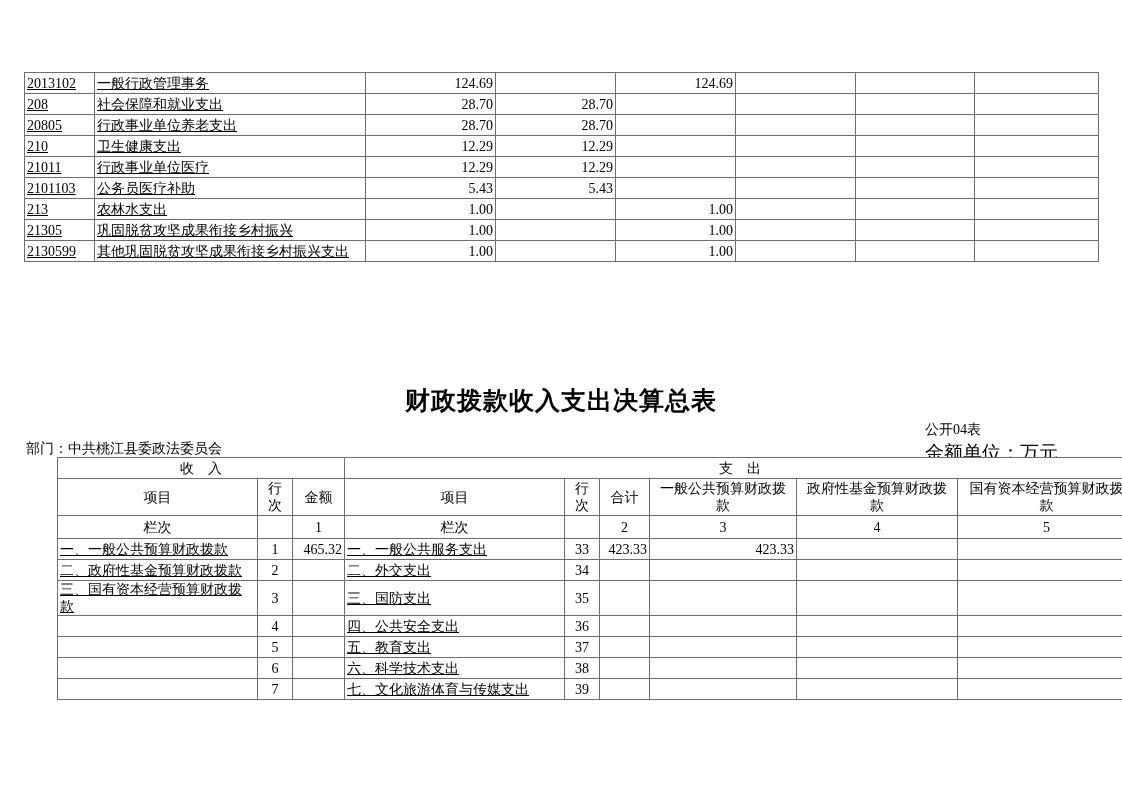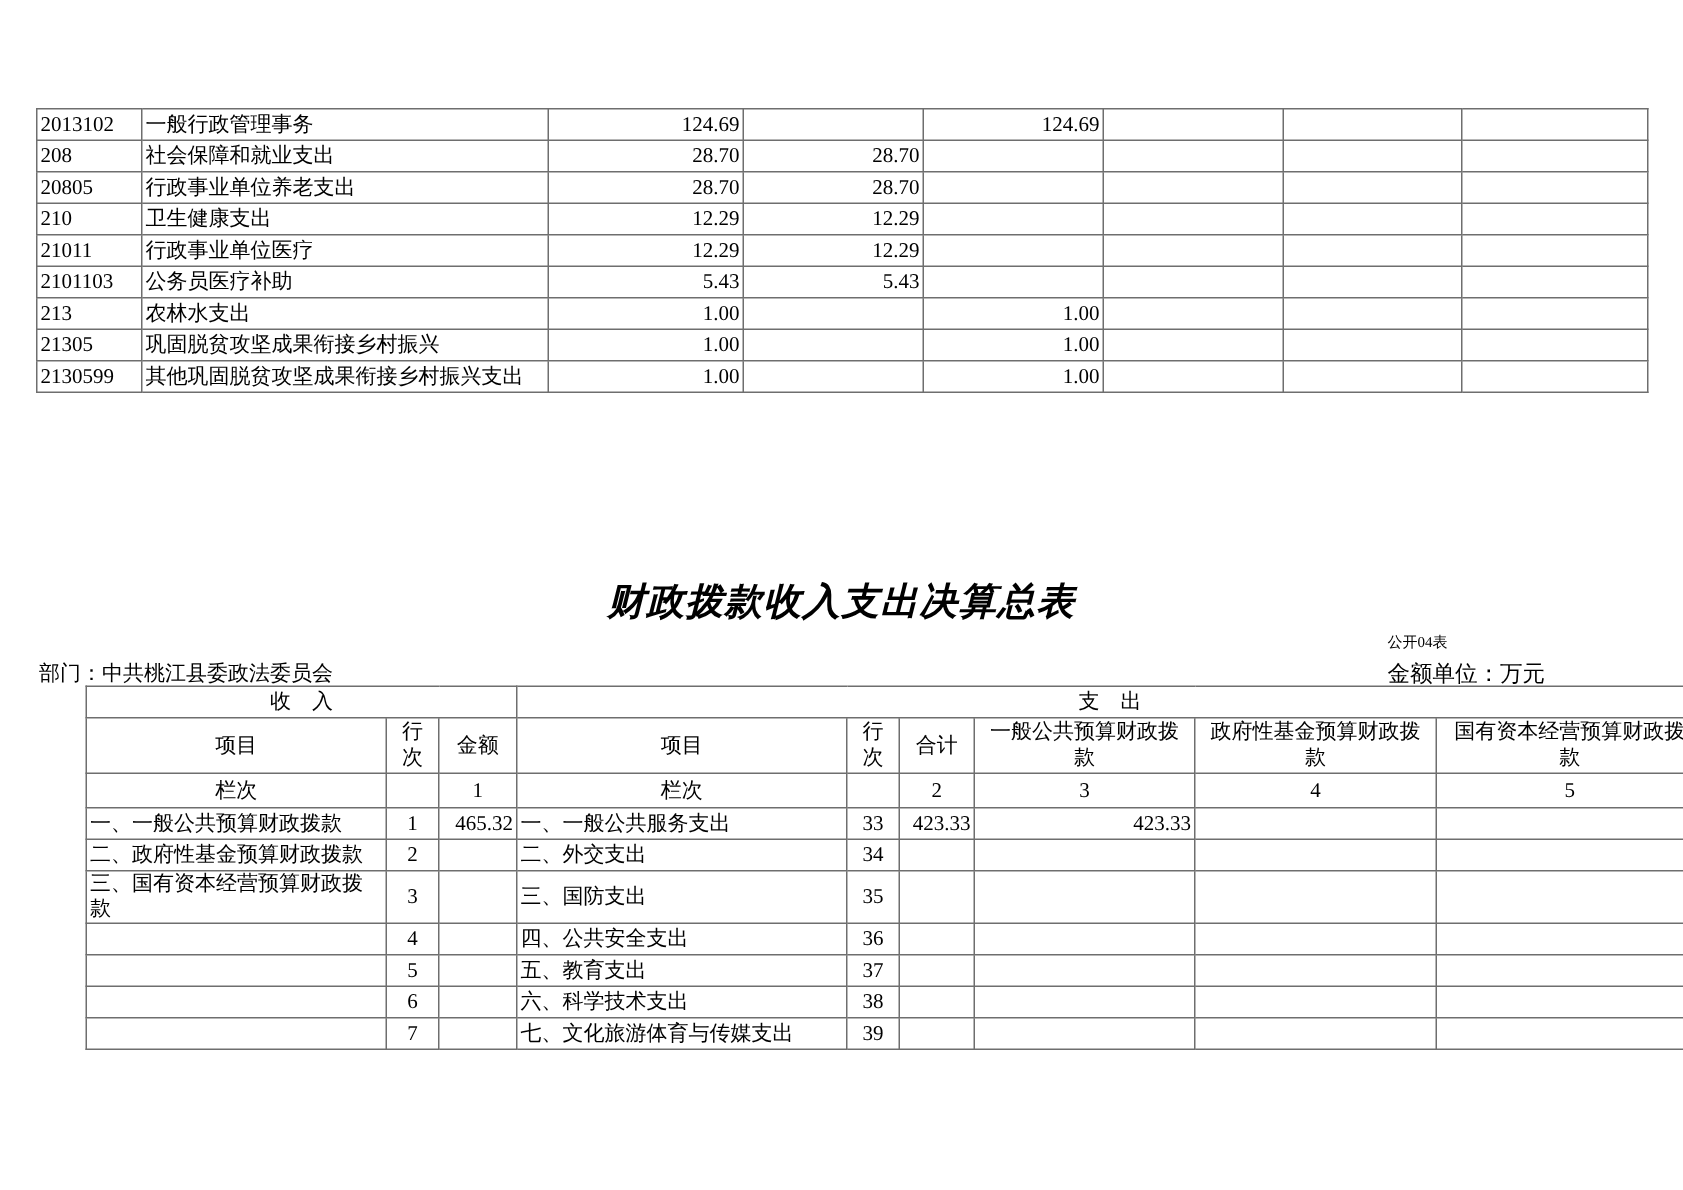"2013102" .lft { text-decoration: none -> underline }
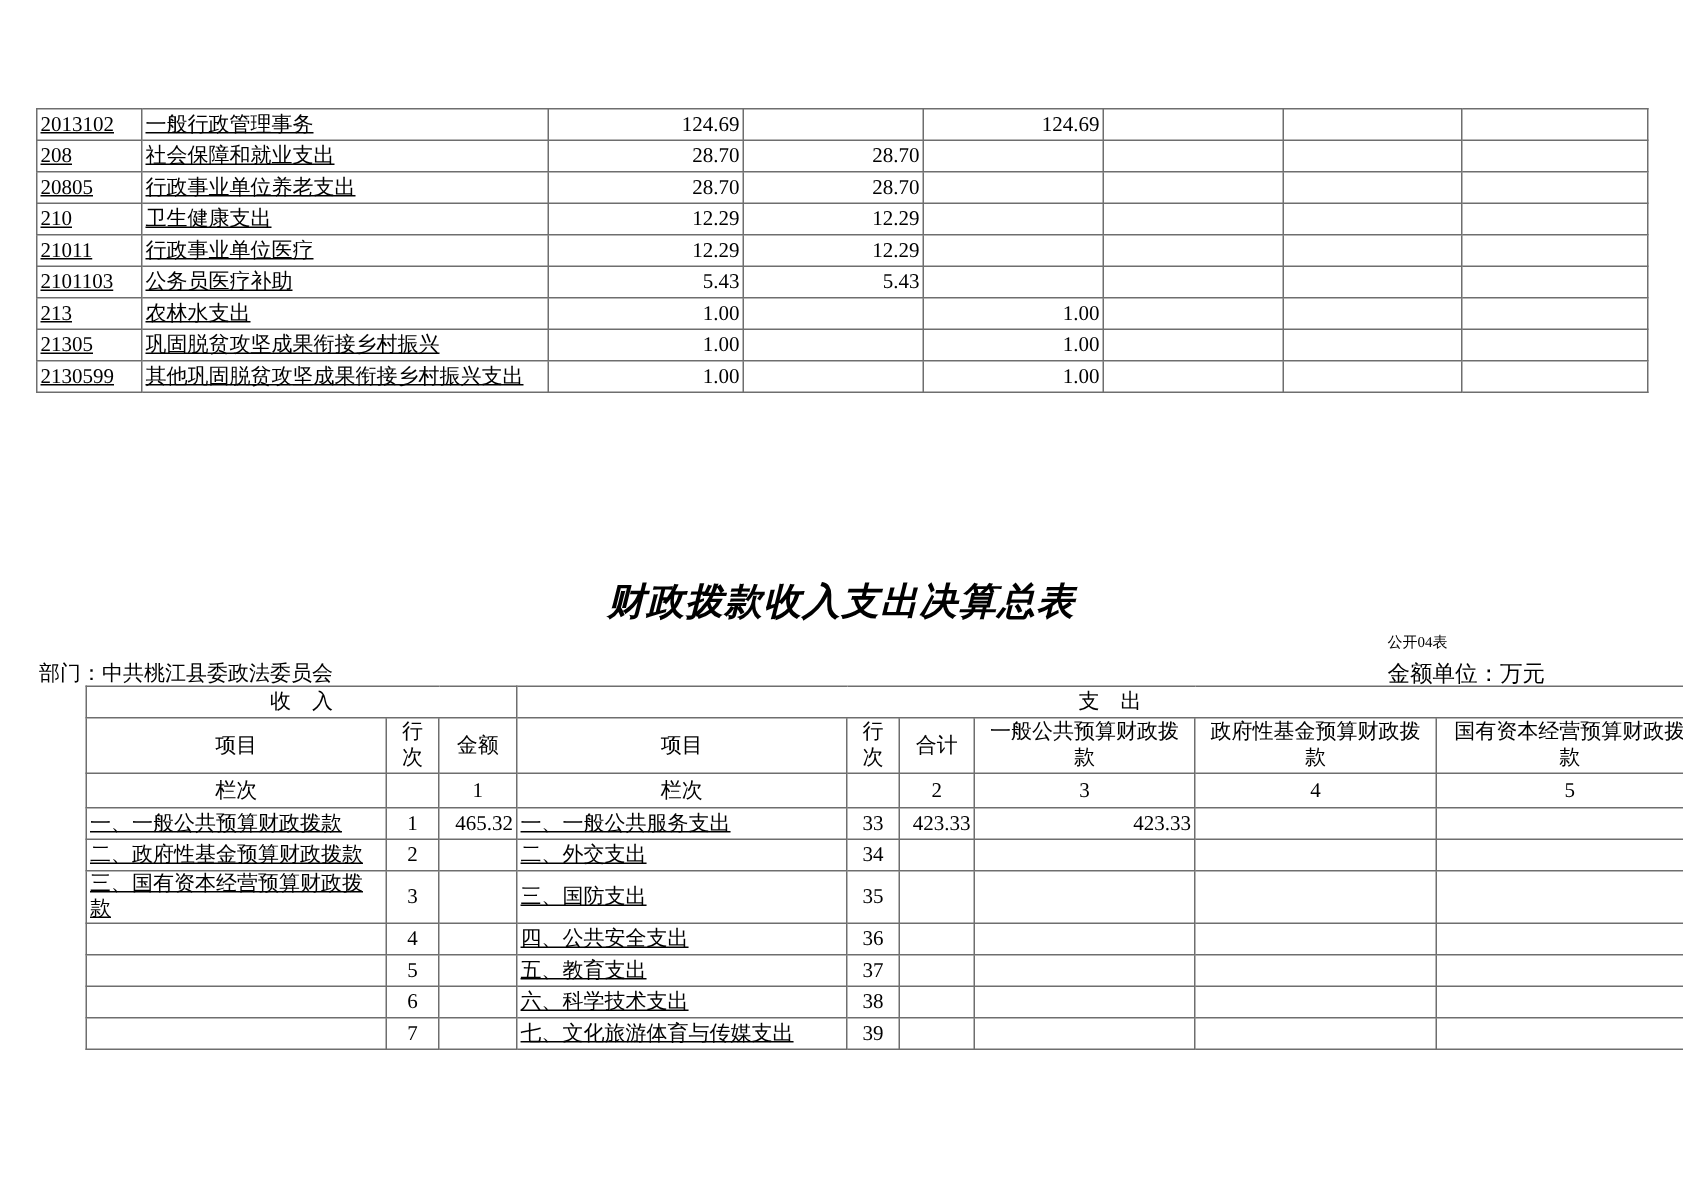"财政拨款收入支出决算总表" .doc-title { font-style: italic -> none }
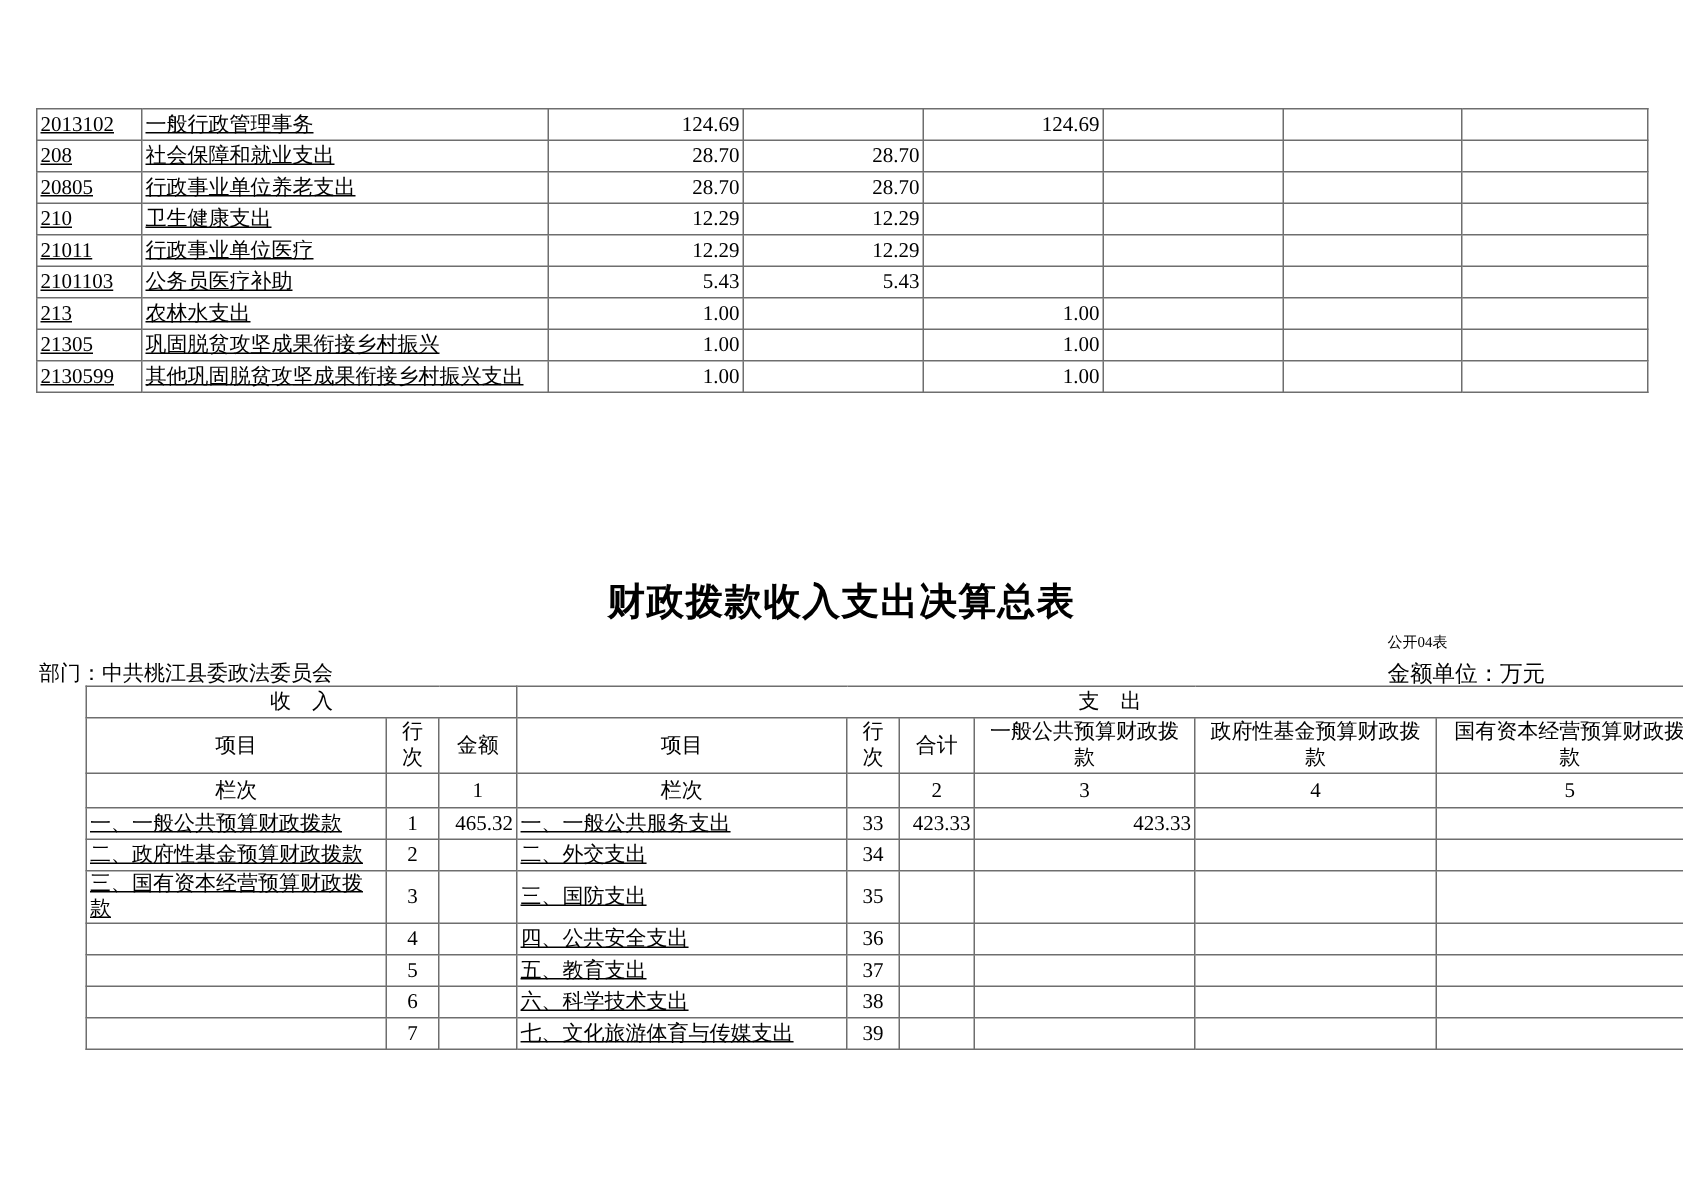"公开04表" .meta-code { font-size: 10px -> 14px }
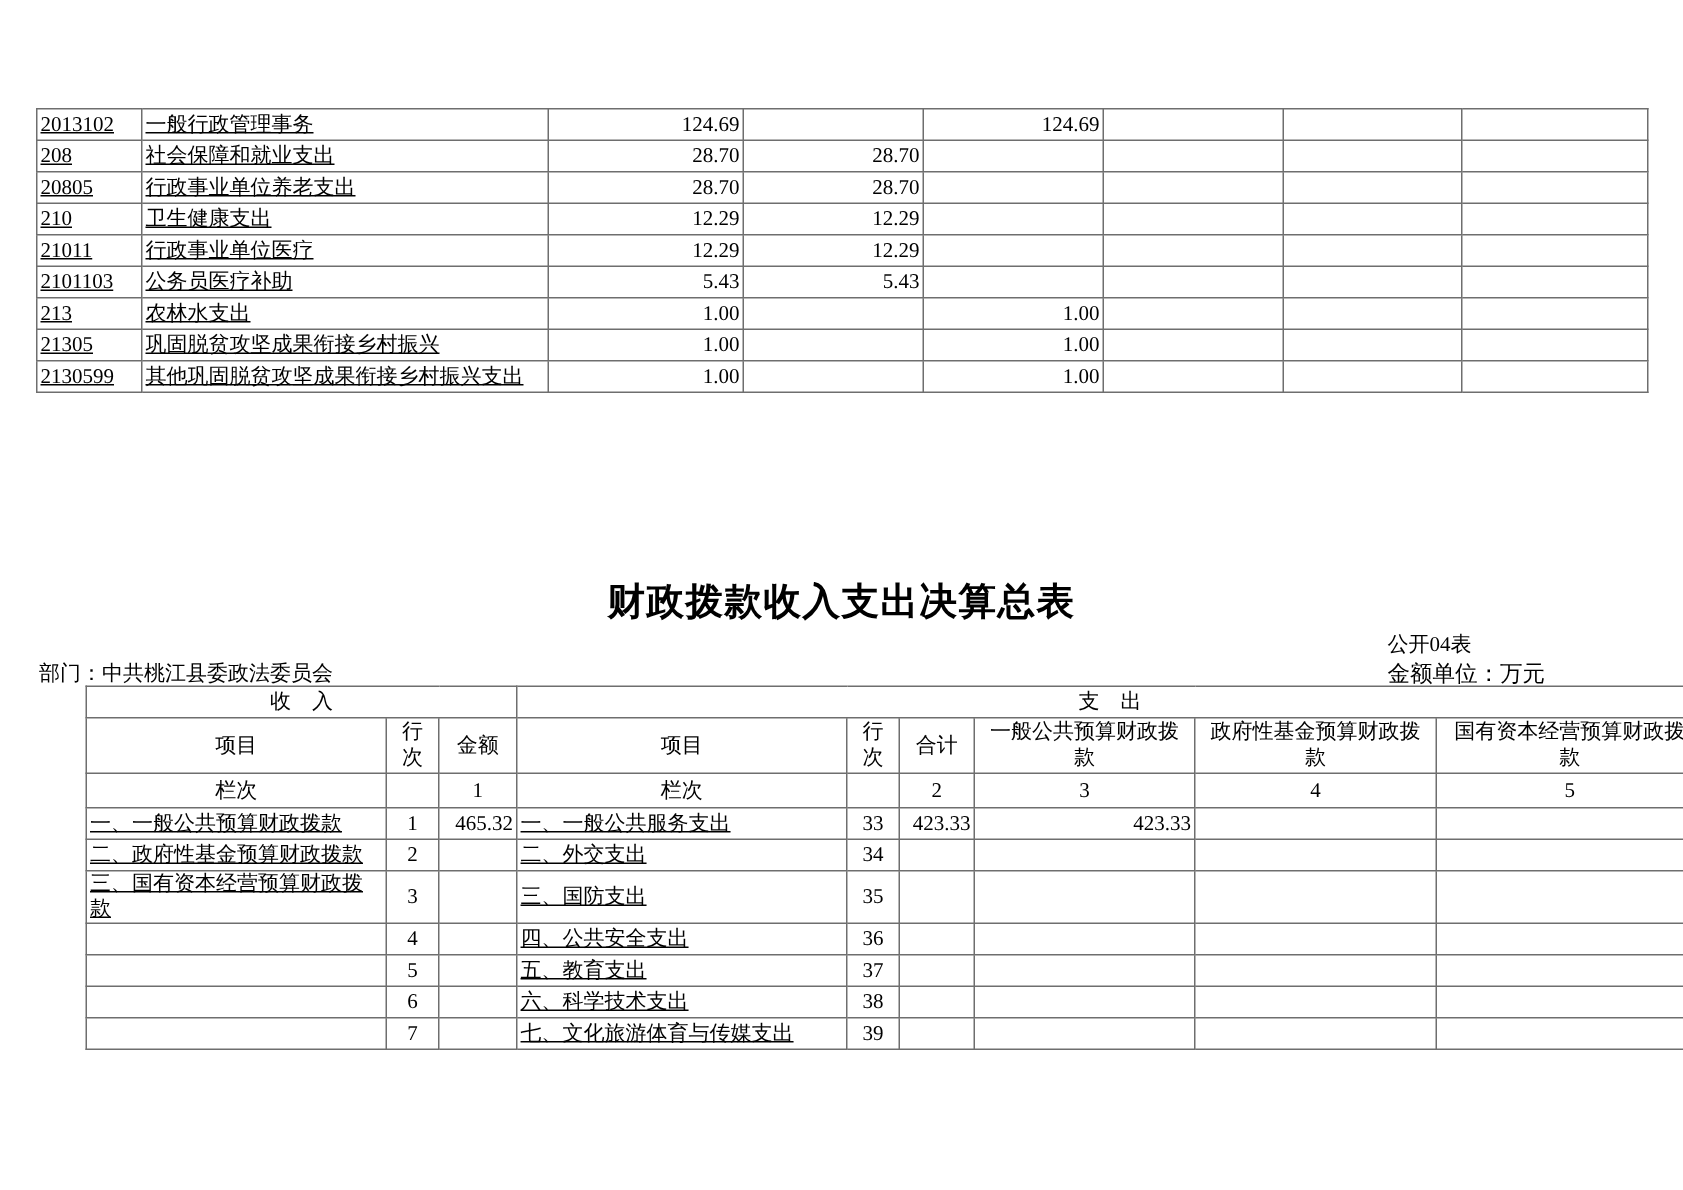"金额单位：万元" .meta-unit { font-size: 15px -> 19px }
